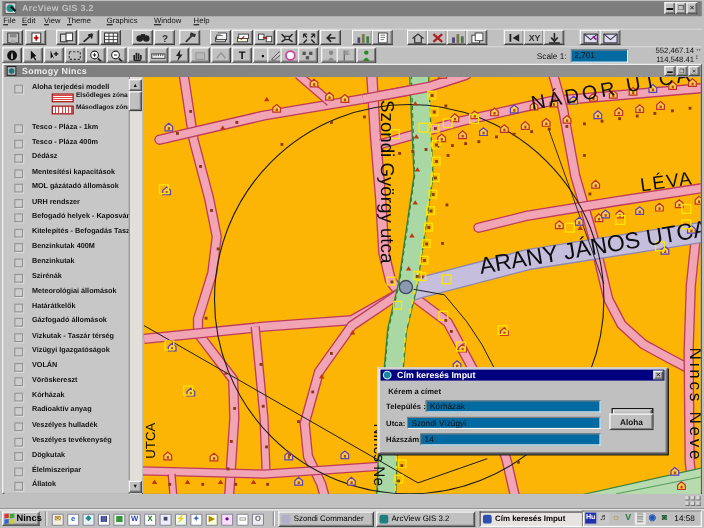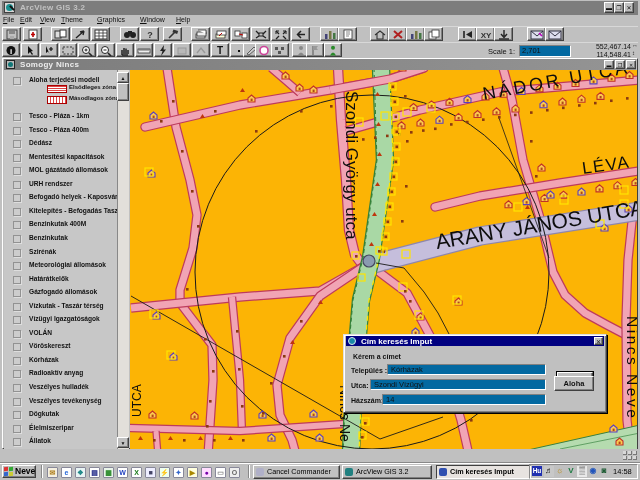"Neve" div.abs { text: Neve -> Nincs }
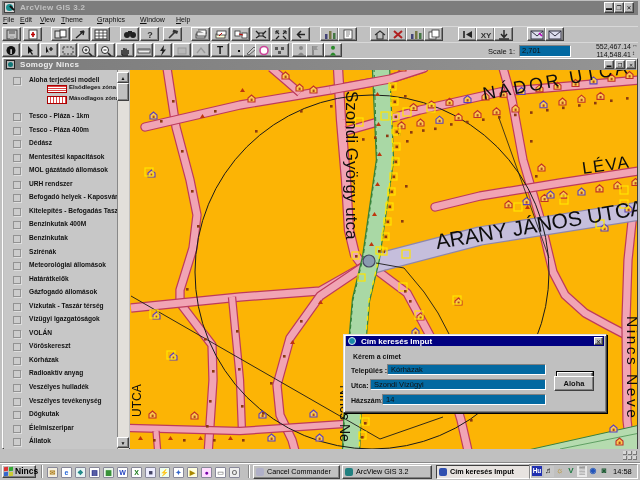"Cancel Commander" div.abs { text: Cancel -> Szondi }
